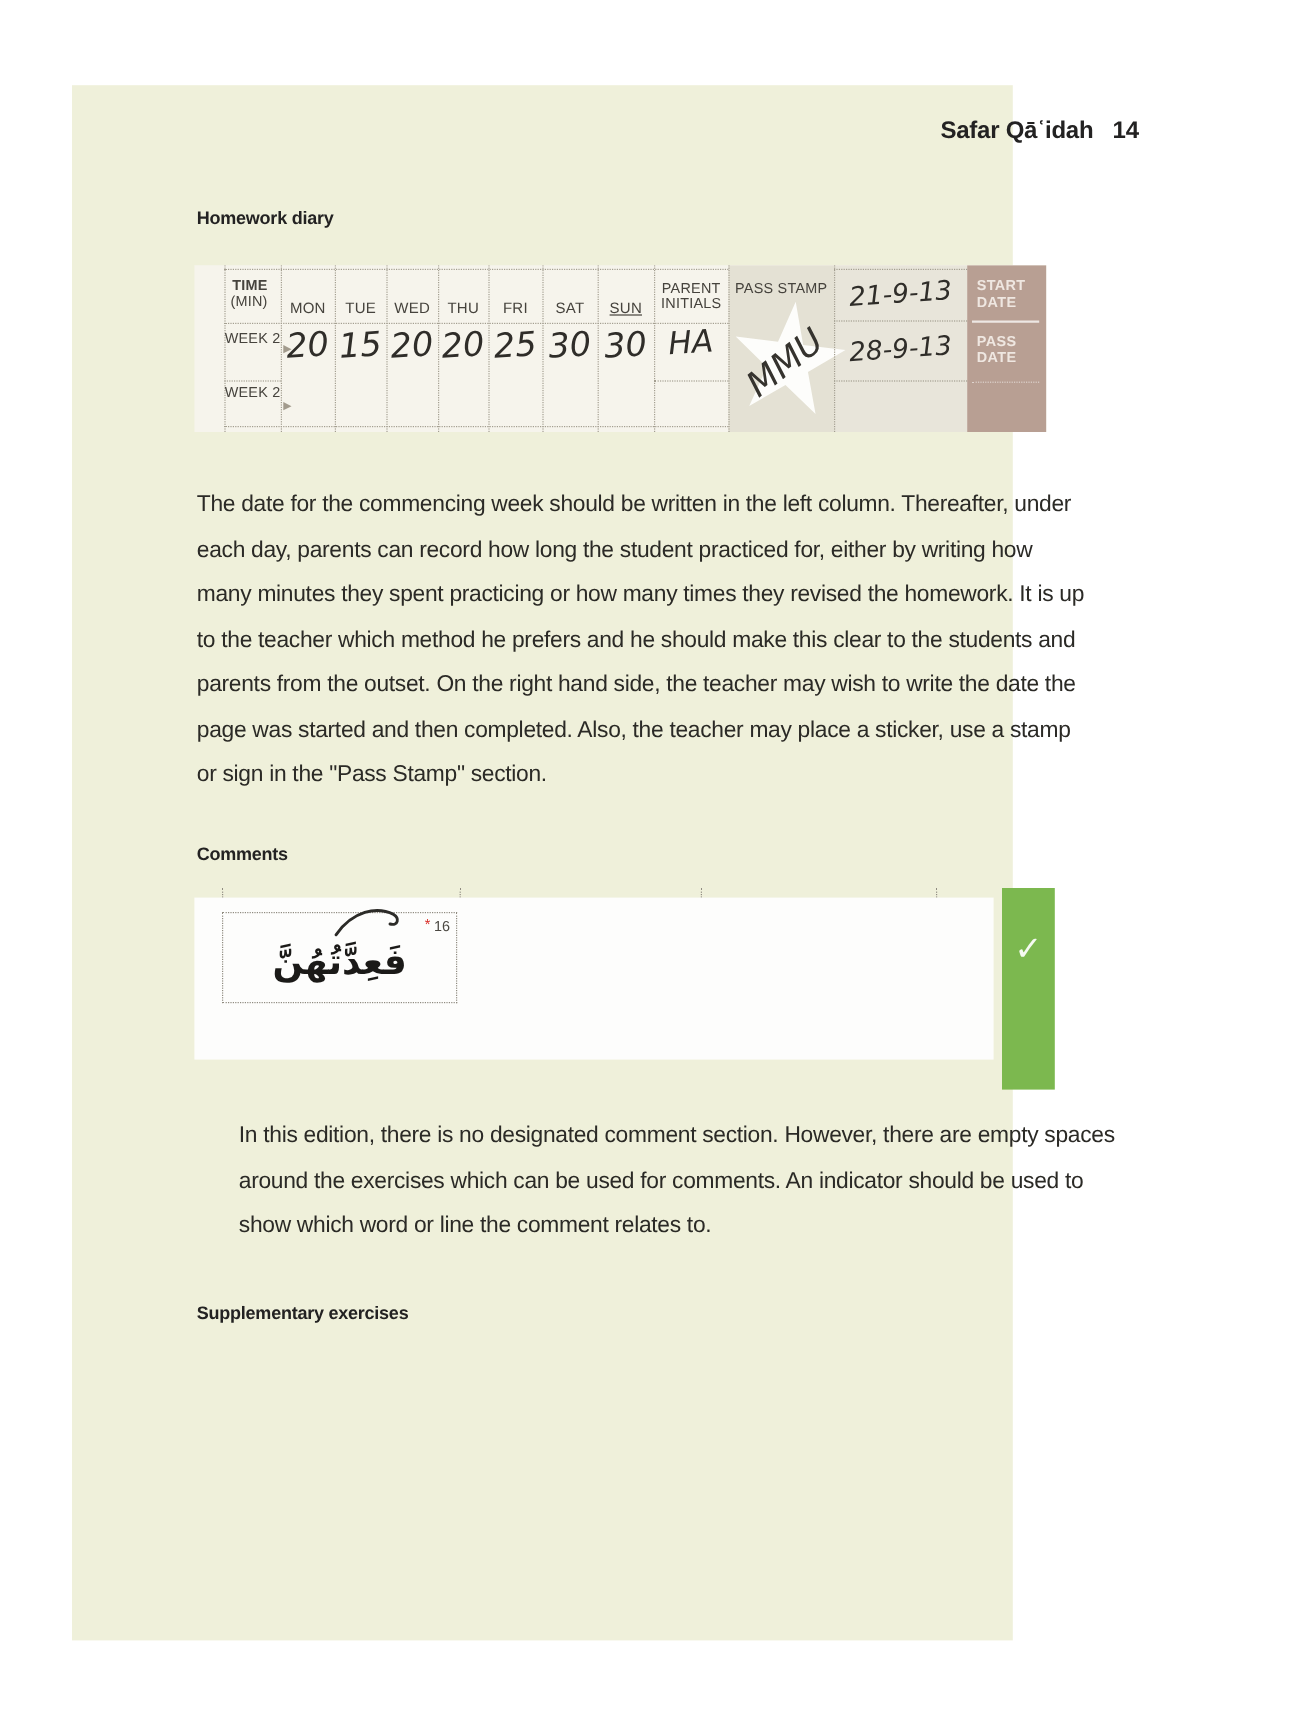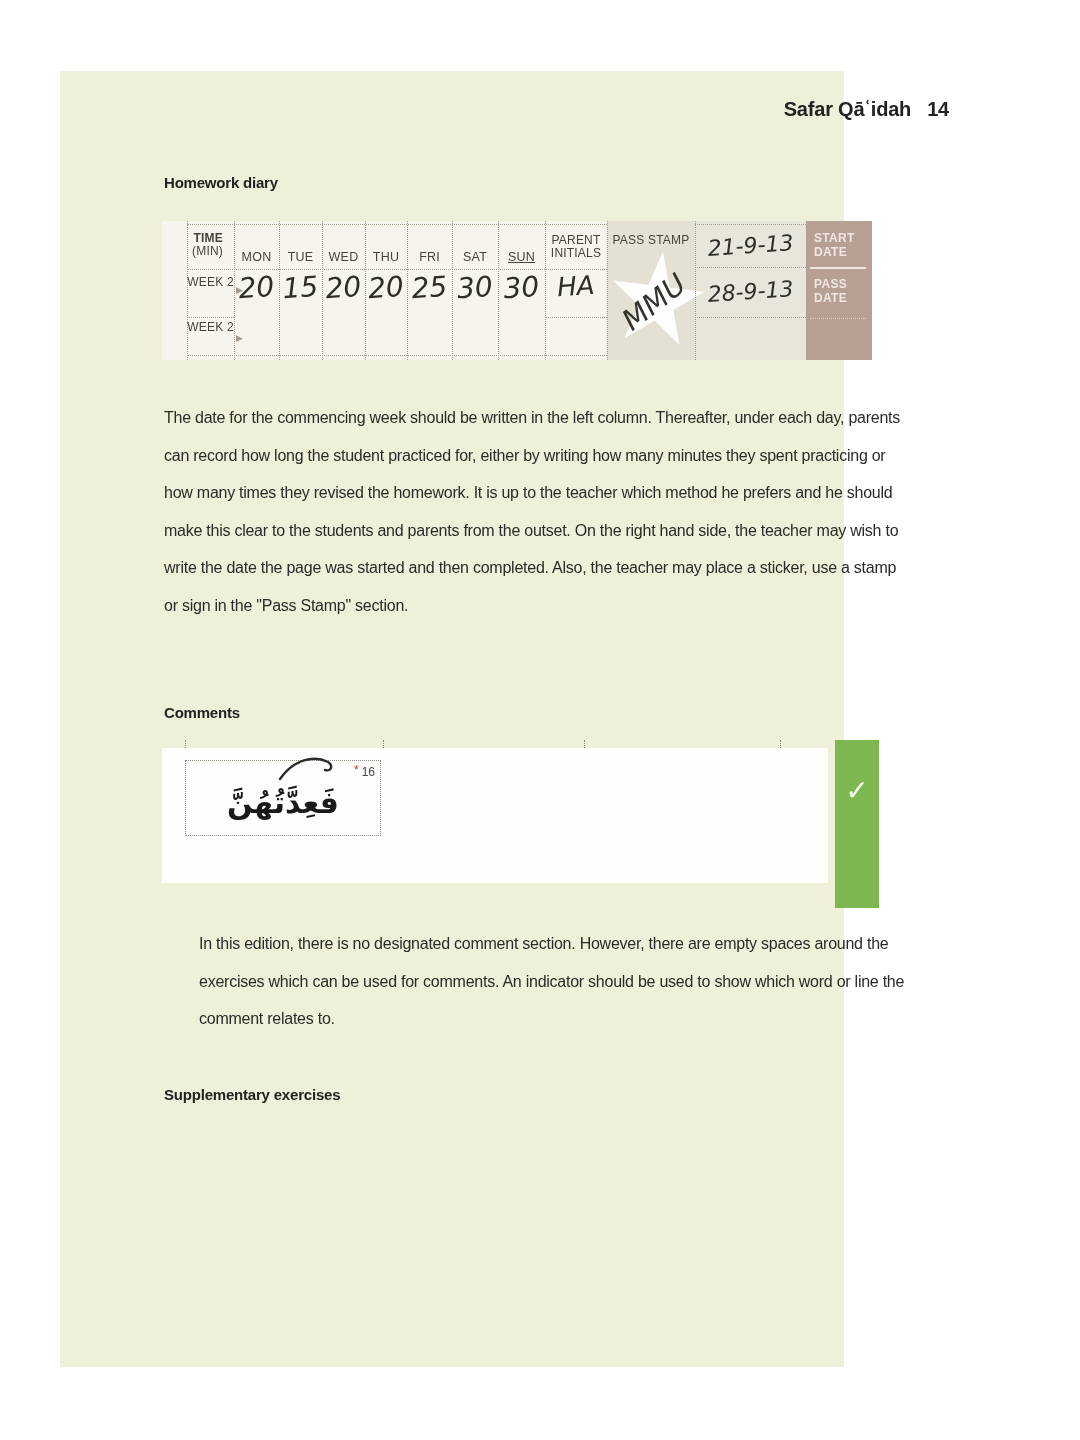"The date for the commencing" .para { font-size: 16px -> 19px }
